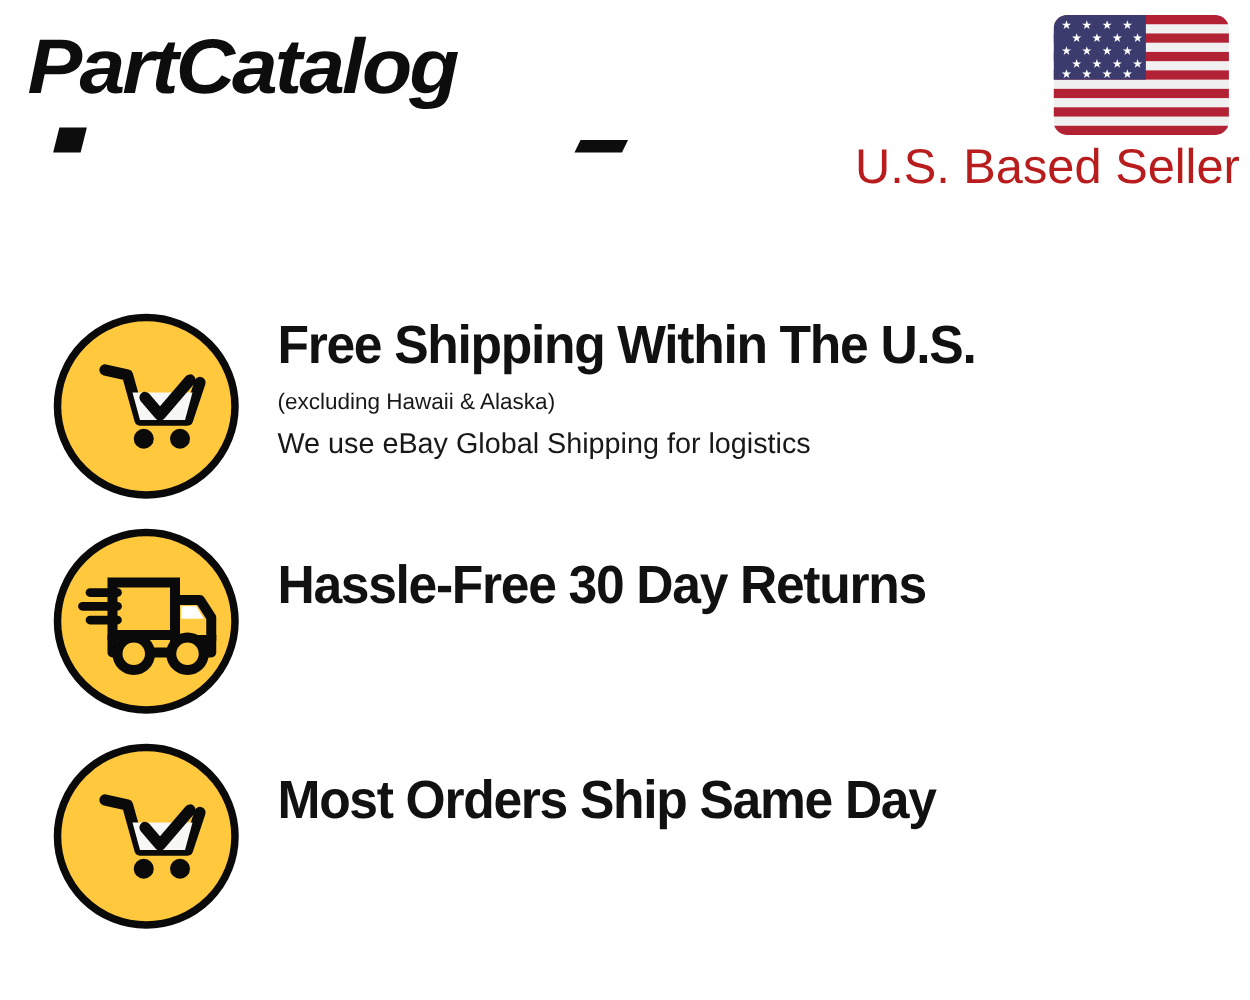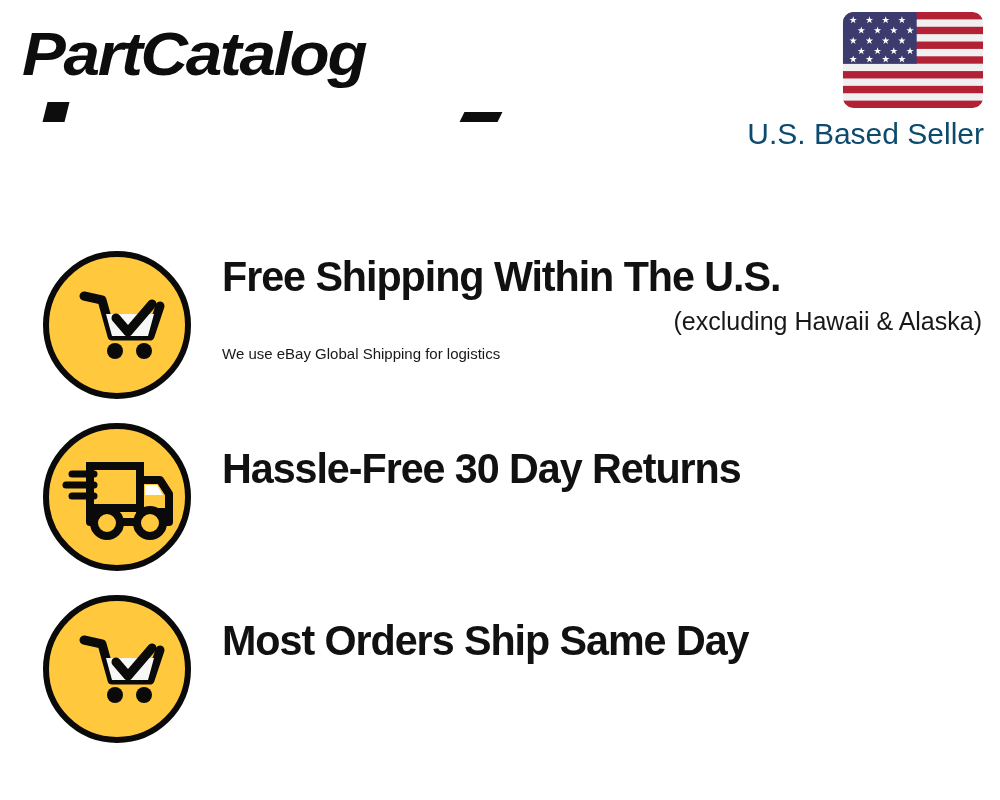"U.S. Based Seller" #us-seller-label { color: #0c4a6e -> #b91c1c; font-size: 30px -> 39px }
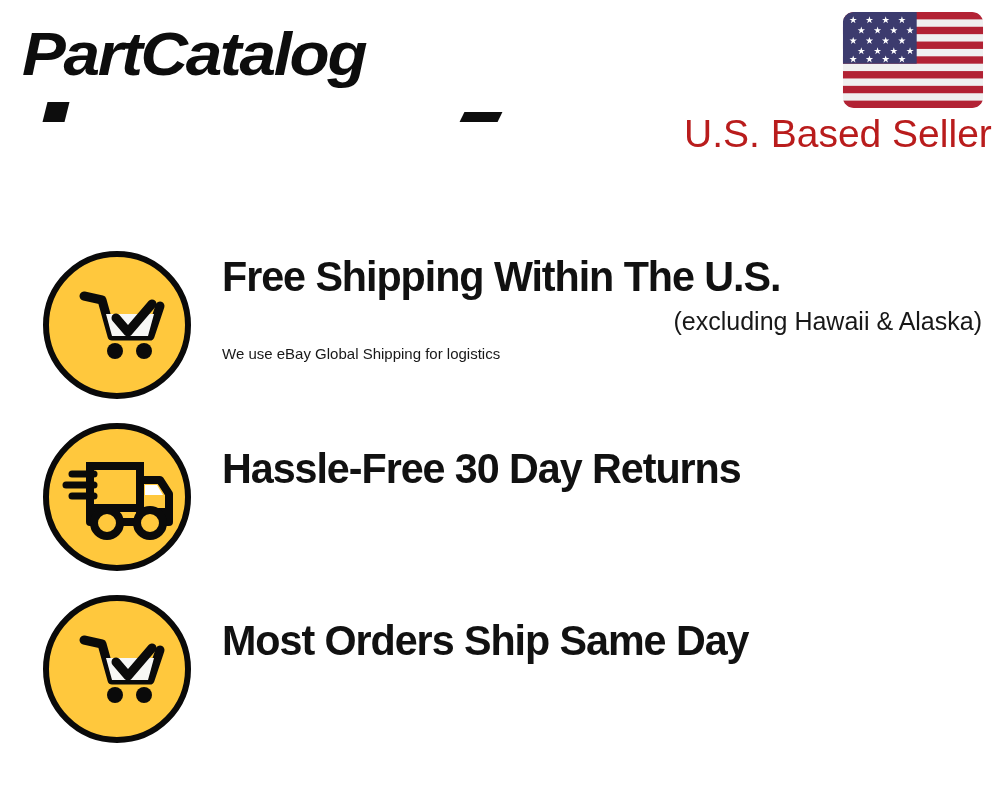"(excluding Hawaii & Alaska)" .feature-note { font-size: 25px -> 18px; text-align: right -> none }
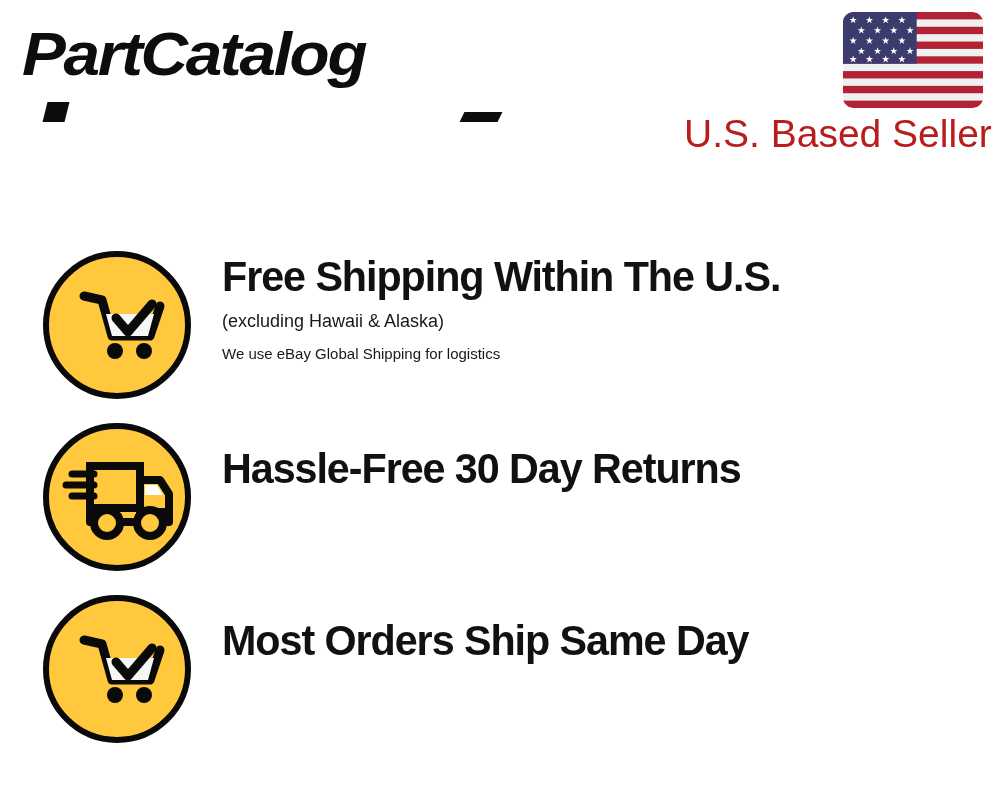"We use eBay Global Shipping" .feature-desc { font-size: 15px -> 23px }
